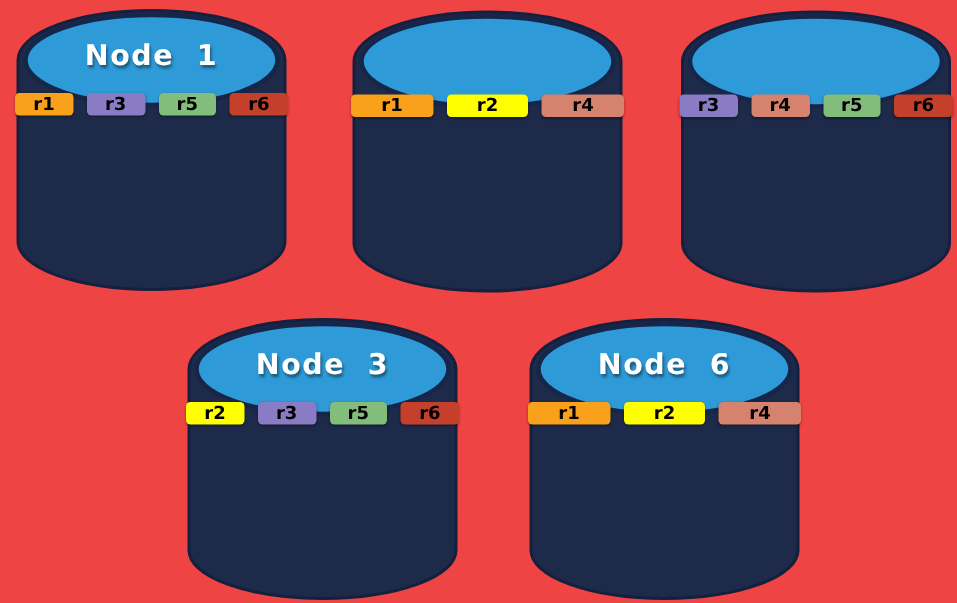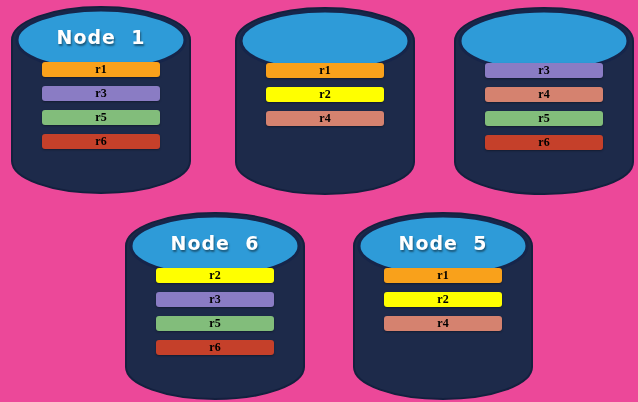"Node 1" #canvas { background: #ec4899 -> #ef4444 }
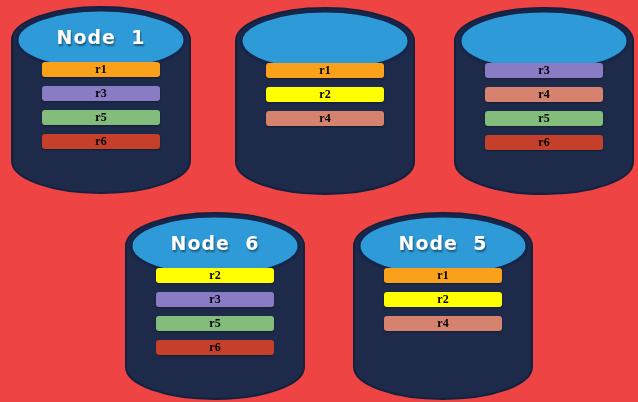"r1" .bars { flex-direction: column -> row; font-family: Liberation Serif, serif -> none }
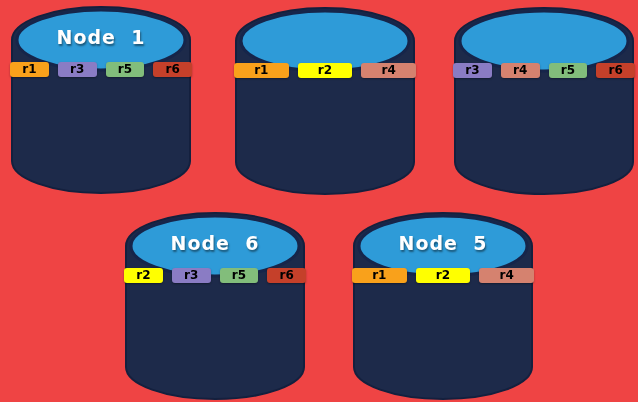"Node 6" div.node-title { text: 6 -> 3 }
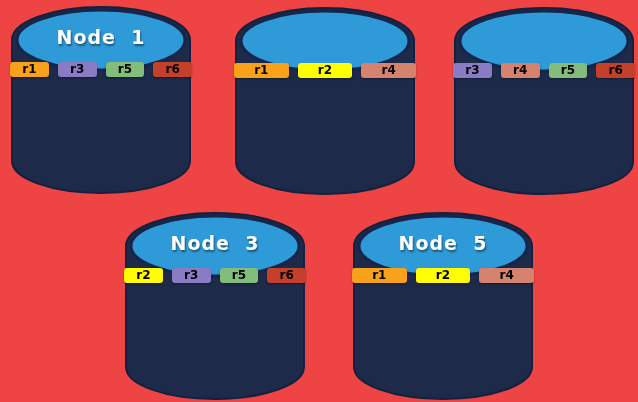"Node 5" div.node-title { text: 5 -> 6 }
